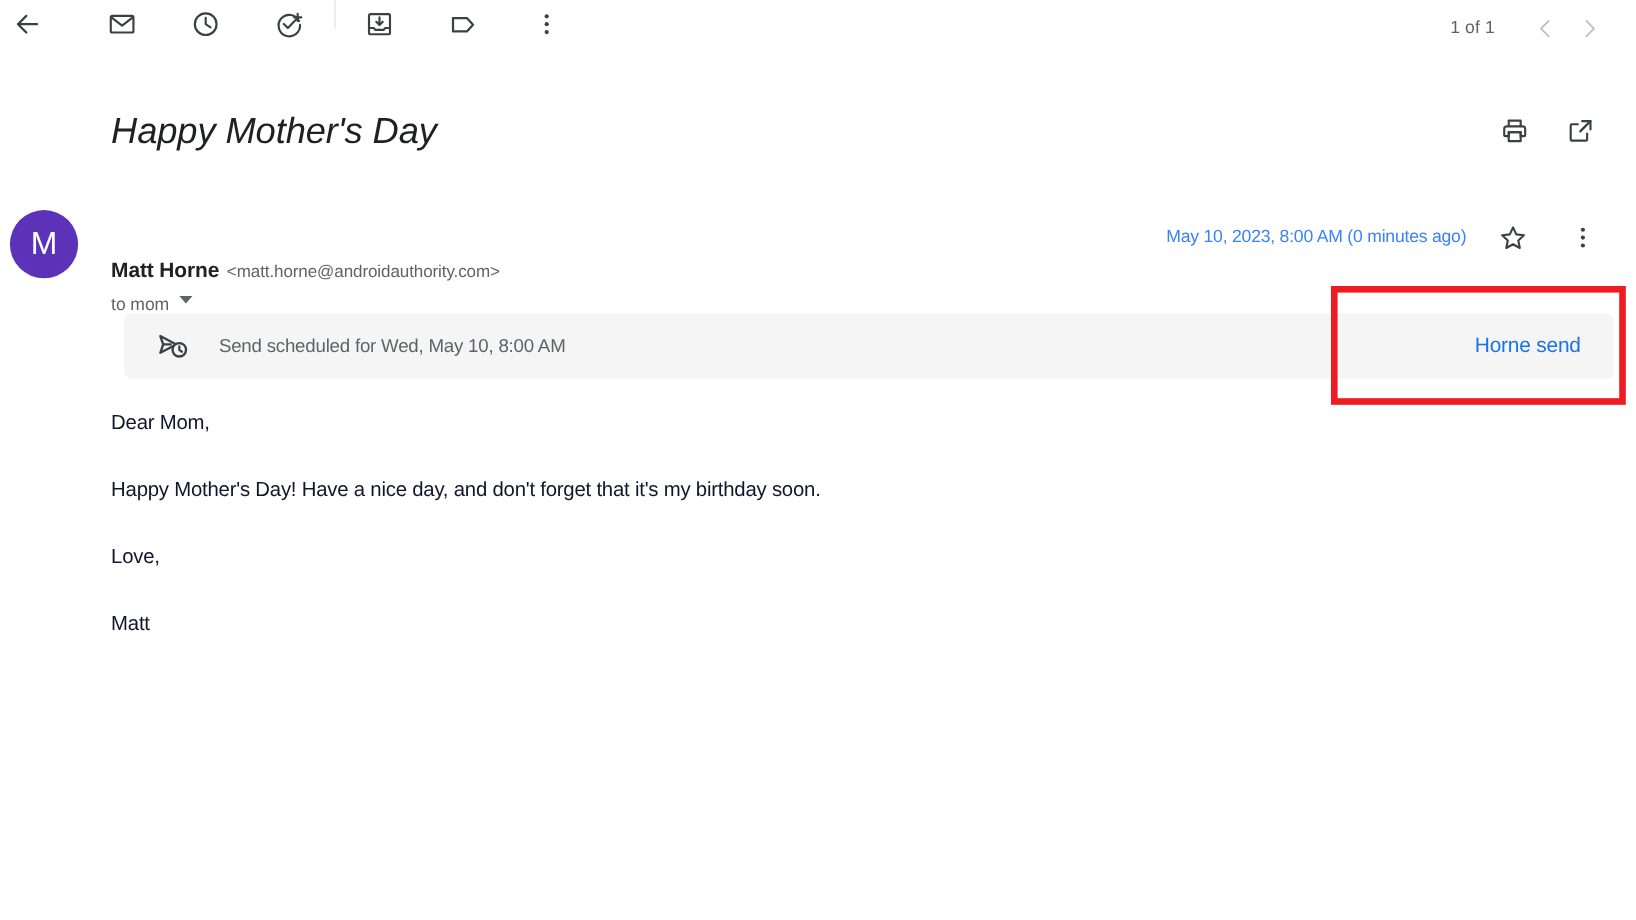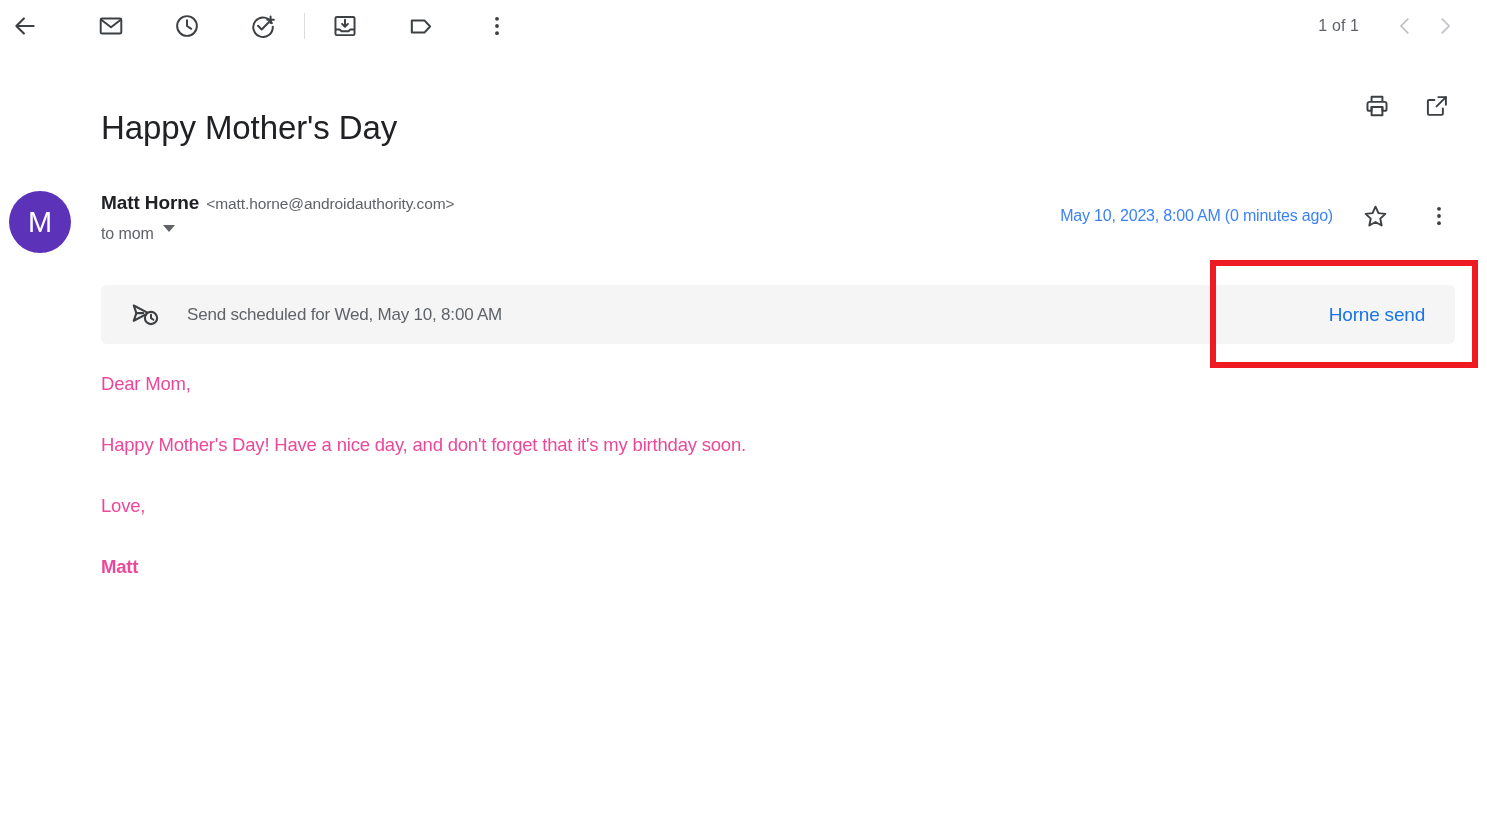"1 of 1" .toolbar { align-items: center -> none }
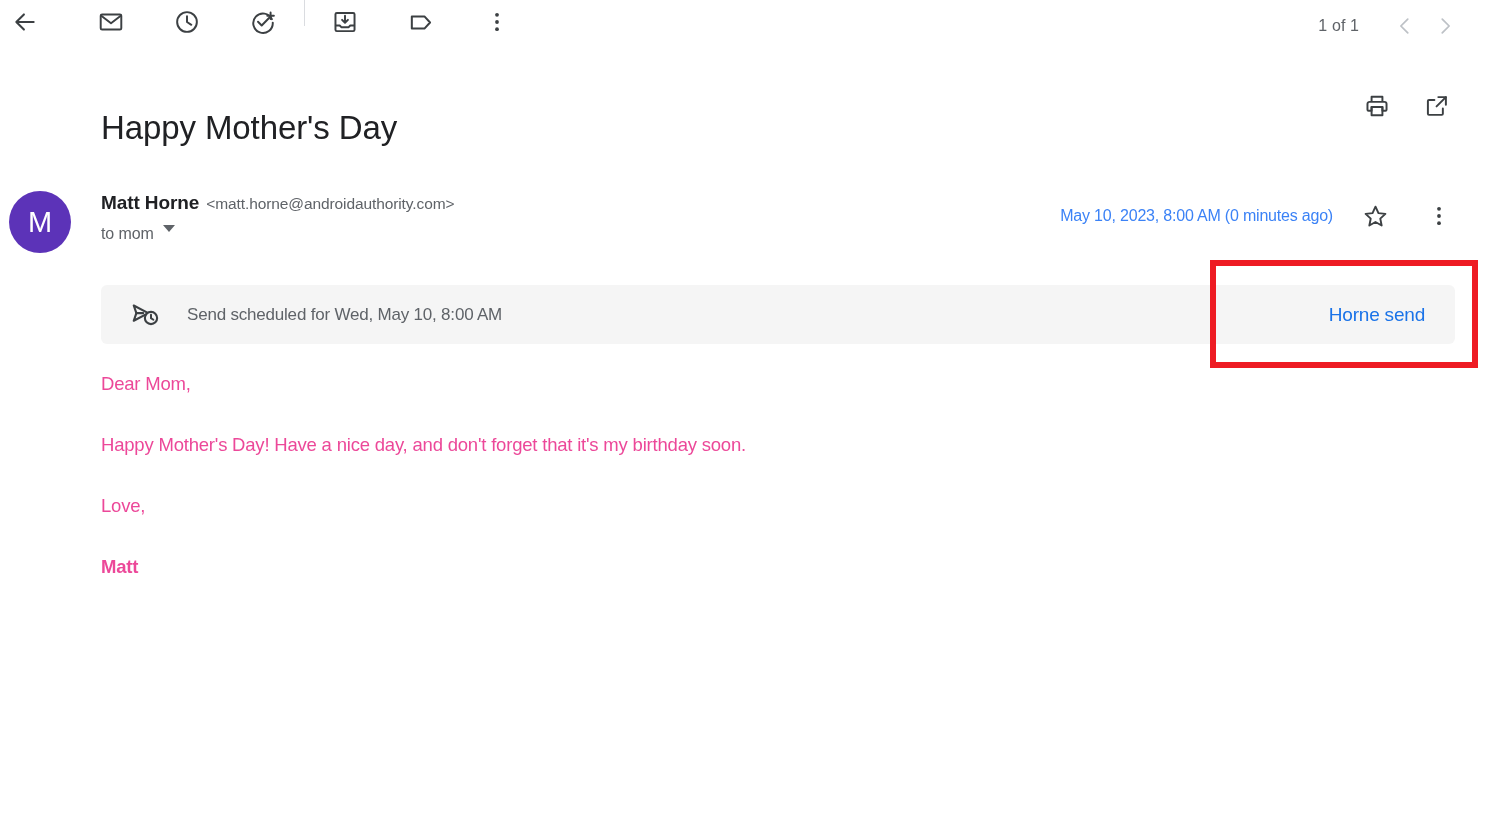"Happy Mother's Day" .subject-row { align-items: flex-start -> center; font-style: none -> italic }
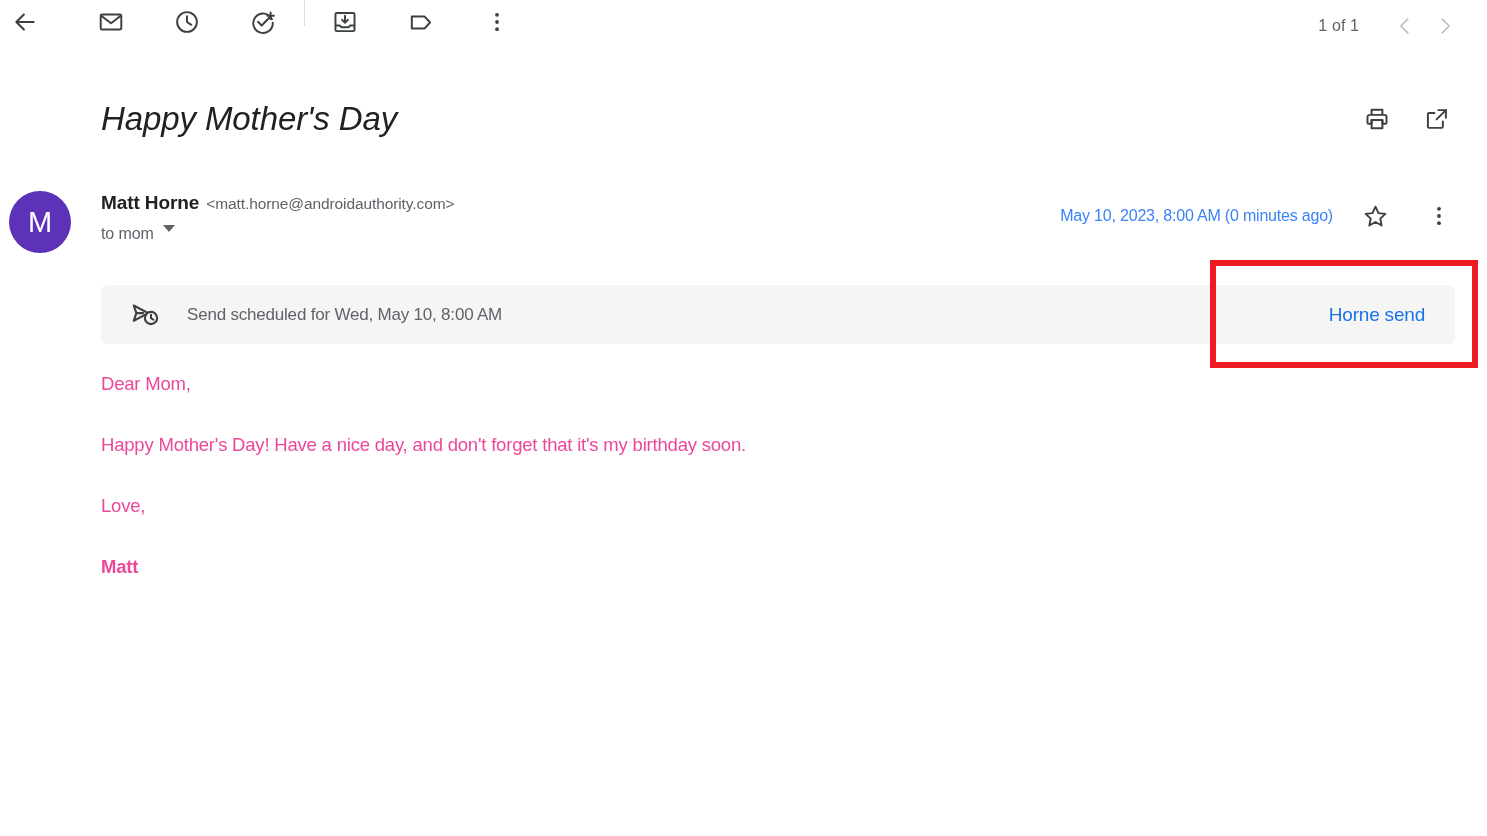"Matt Horne" .sender-line { margin-top: none -> 44px }
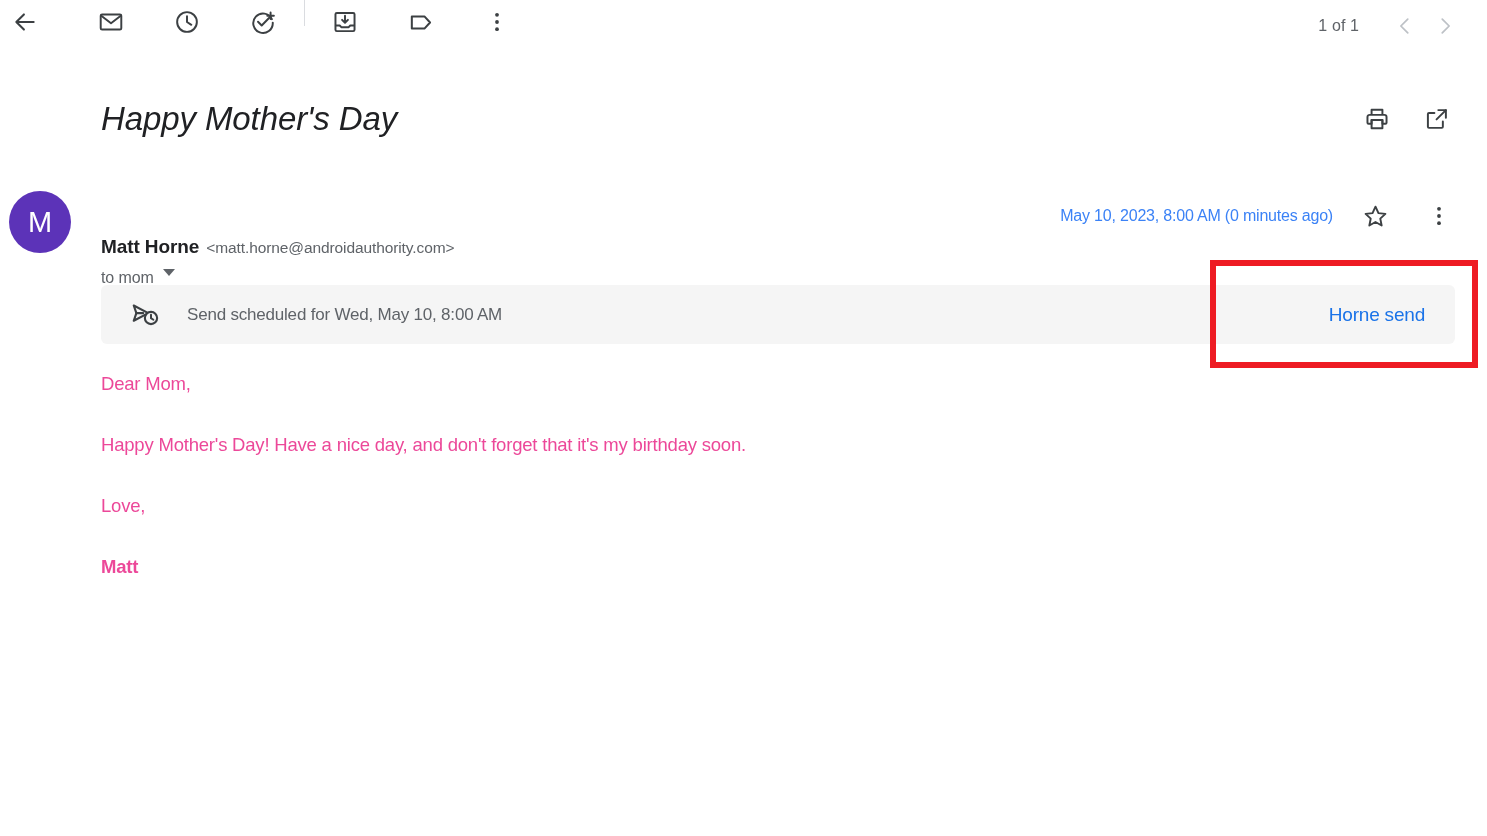"Send scheduled for Wed, May" .banner { left: 101px -> 113px }
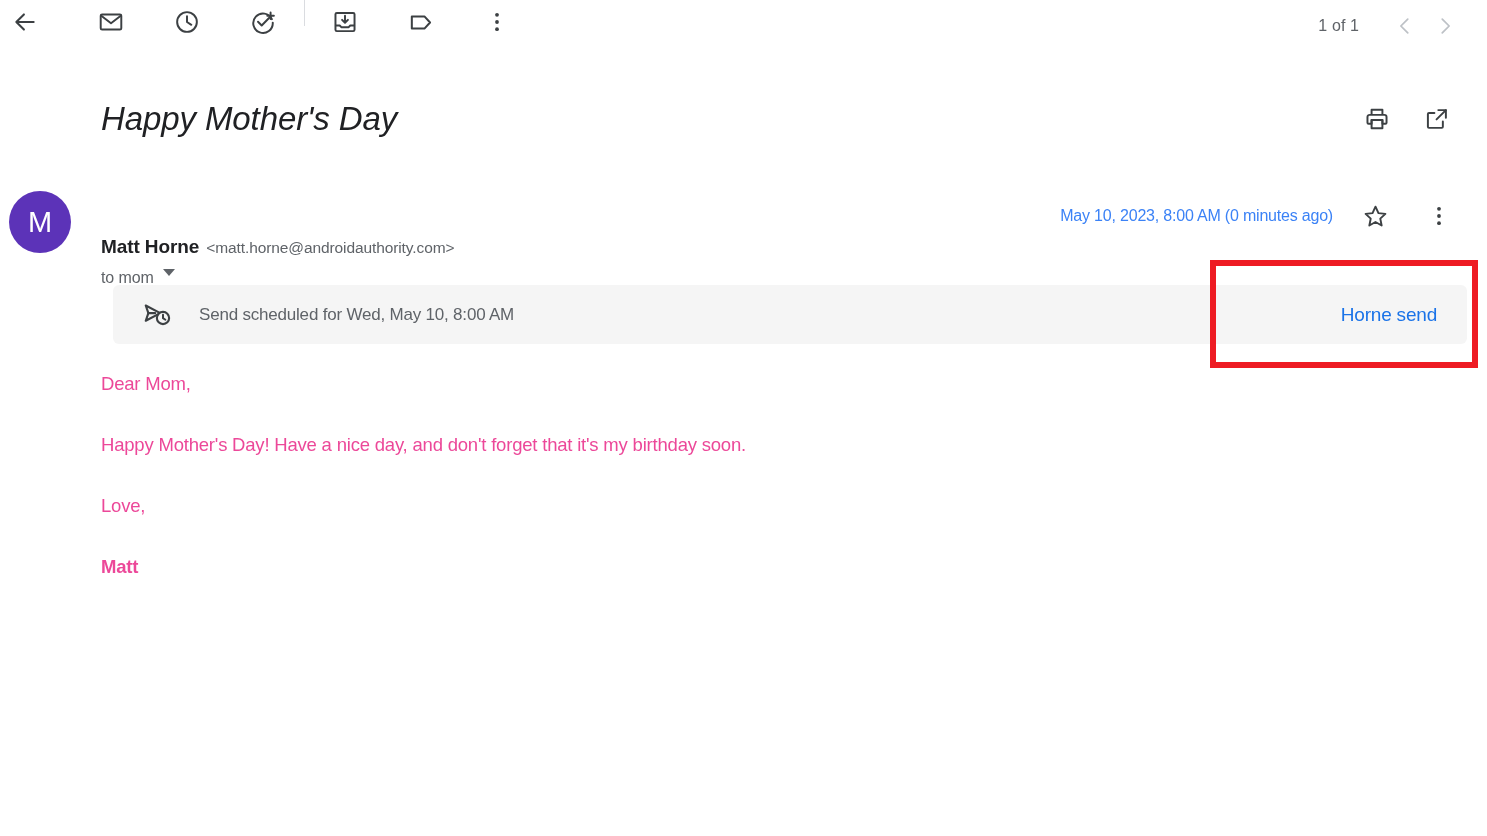"Dear Mom," .body p { color: #ec4899 -> #0f172a }
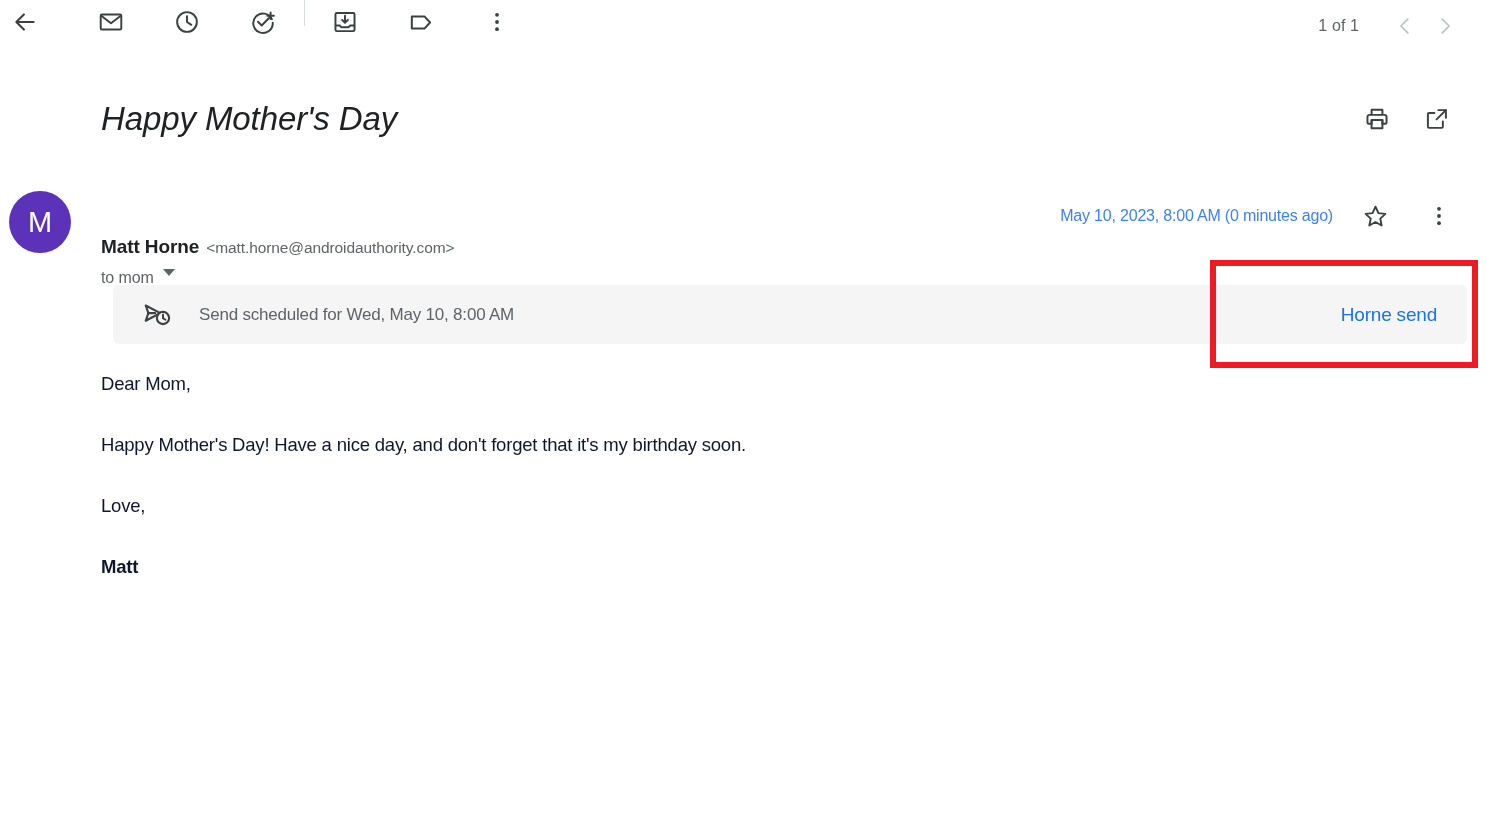"Matt" .body p:last-child { font-weight: bold -> none }
